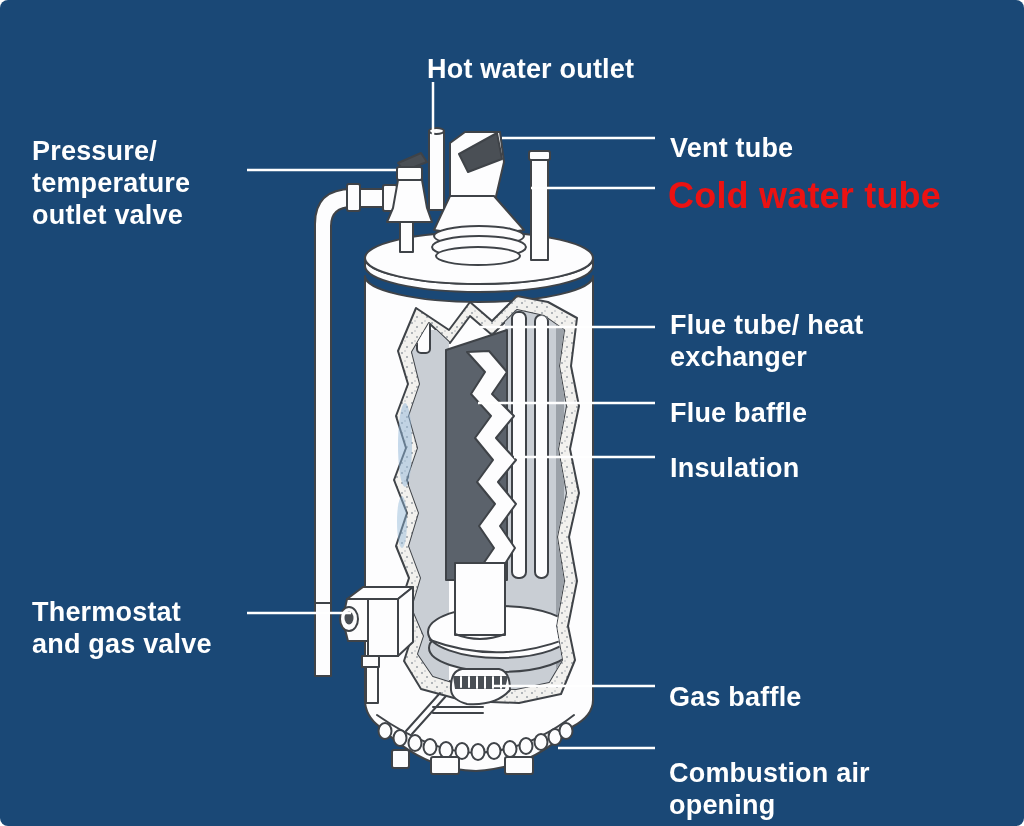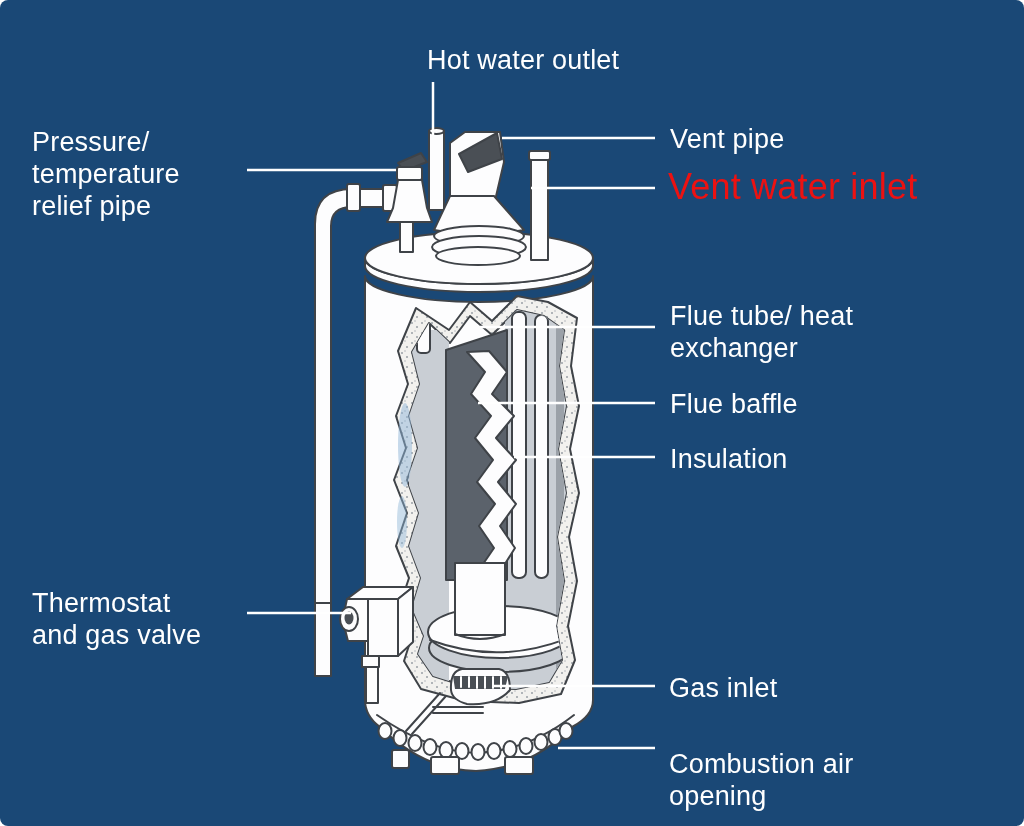"Hot water outlet" .label { font-weight: 400 -> 700; margin-top: none -> 9px }
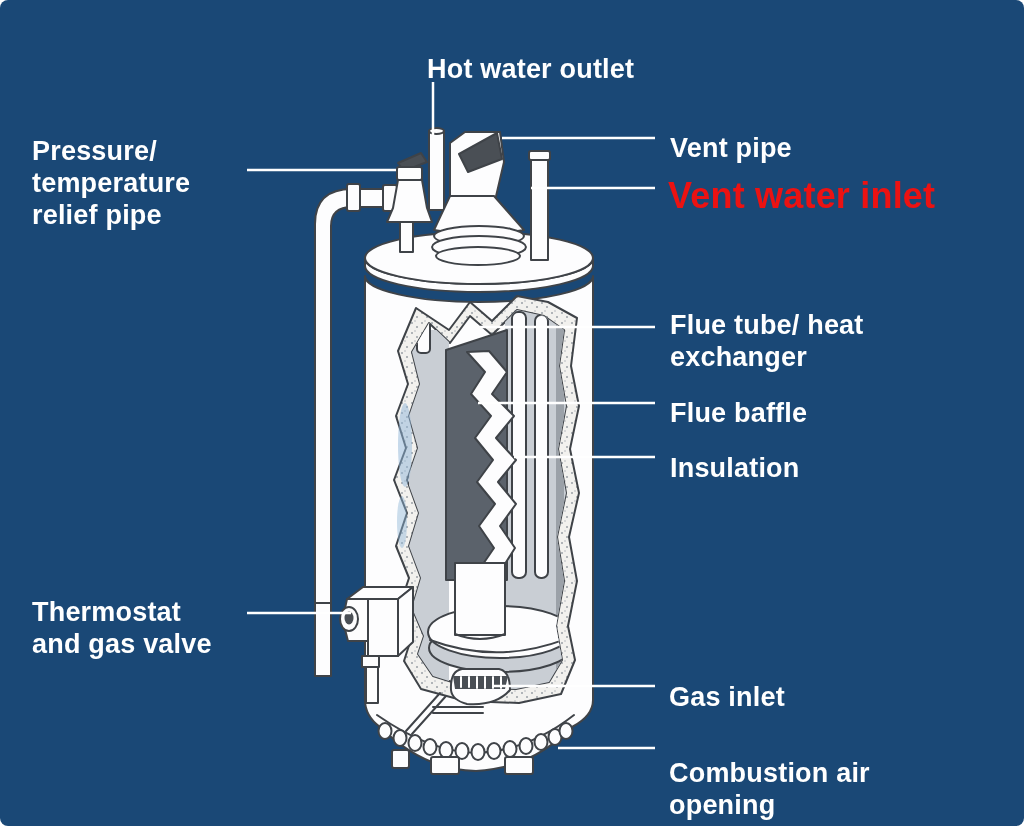"Pressure/" div.label { text: relief pipe -> outlet valve }
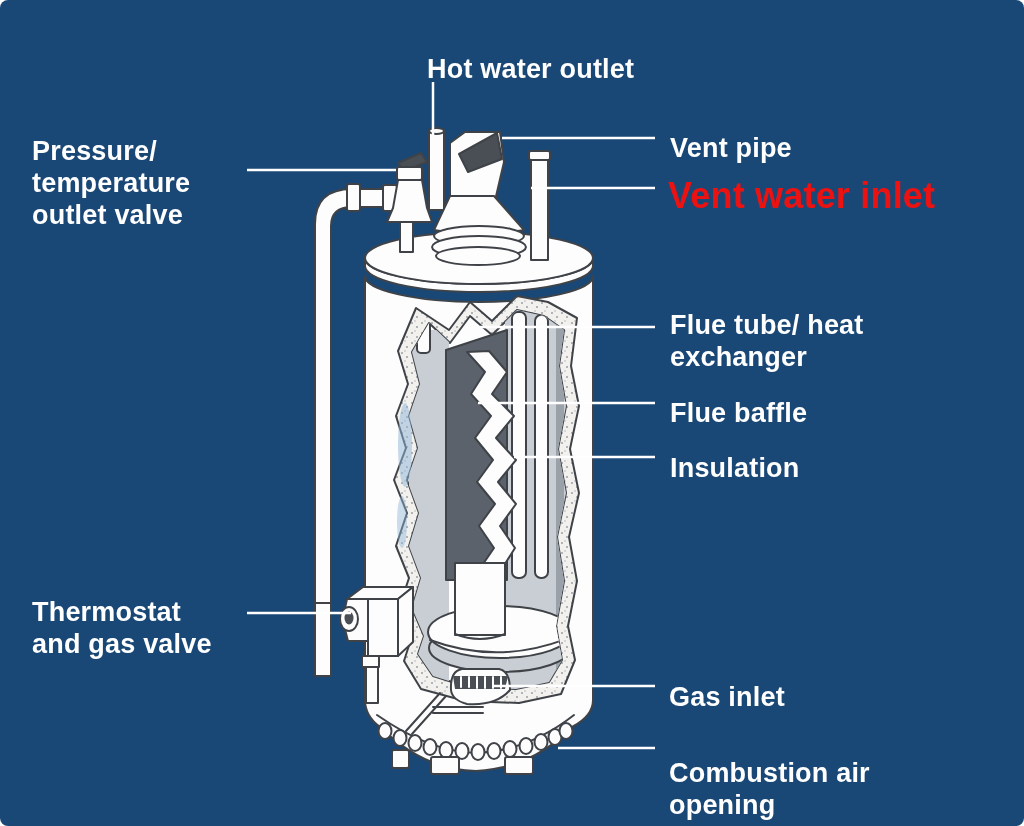"Vent pipe" div.label { text: pipe -> tube }
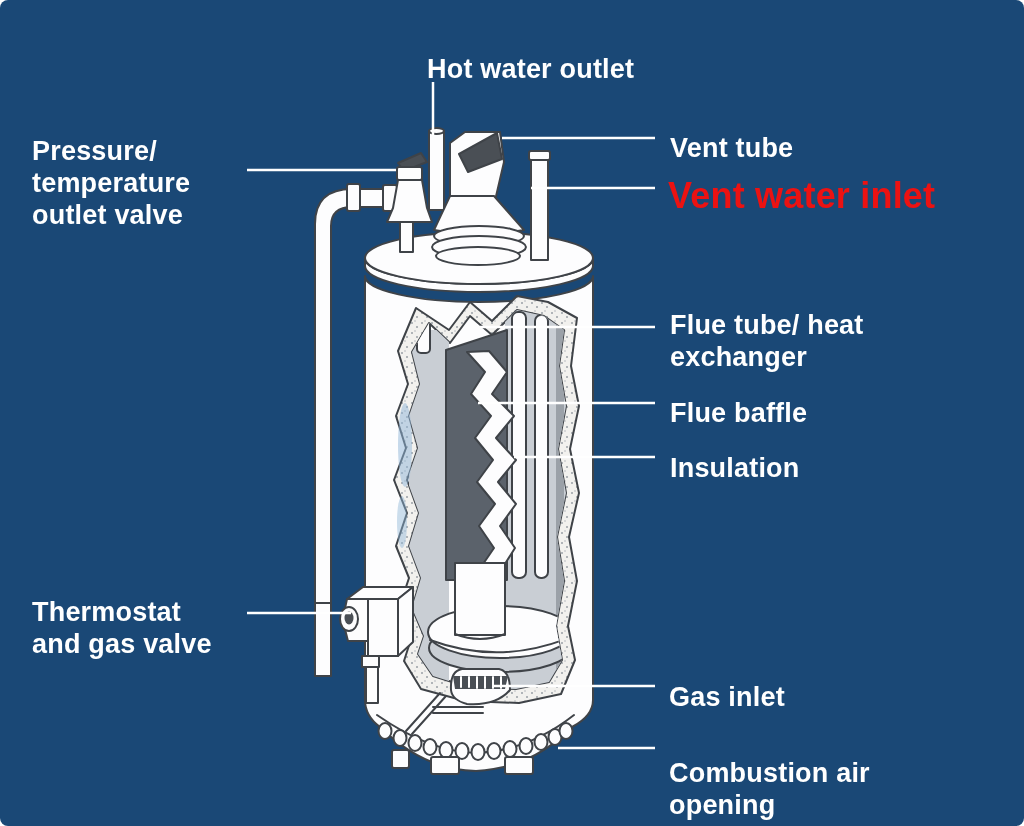"Vent water inlet" div.label { text: Vent water inlet -> Cold water tube }
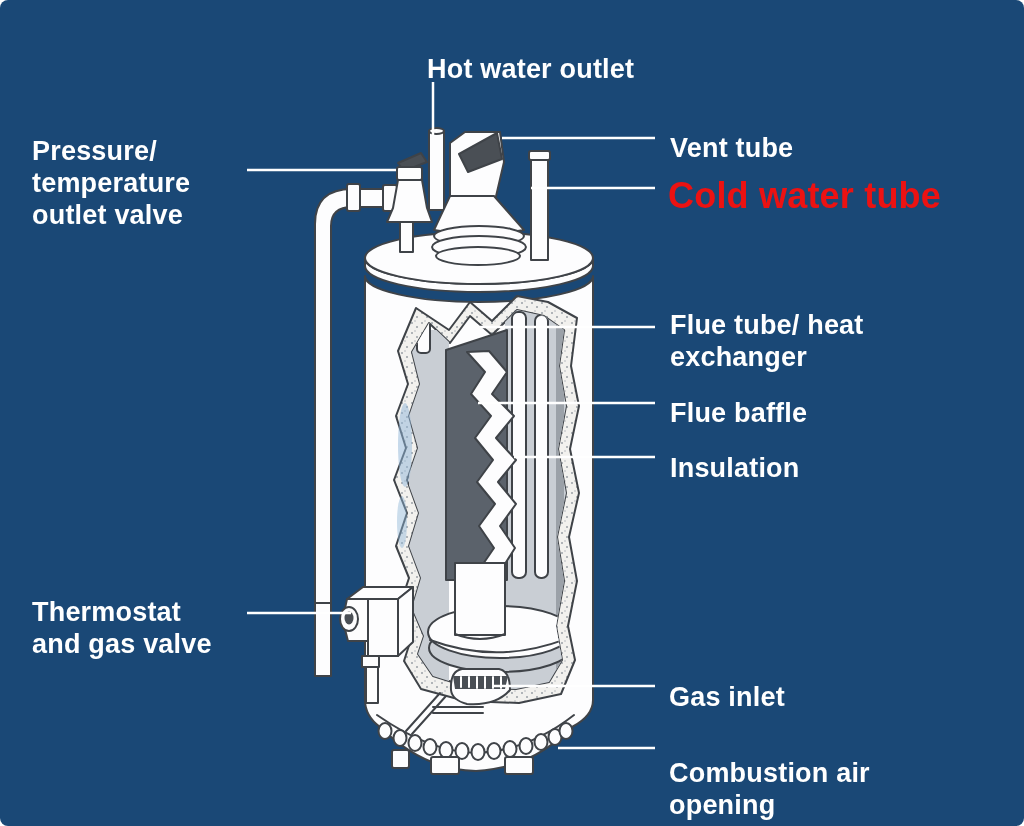"Gas inlet" div.label { text: inlet -> baffle }
